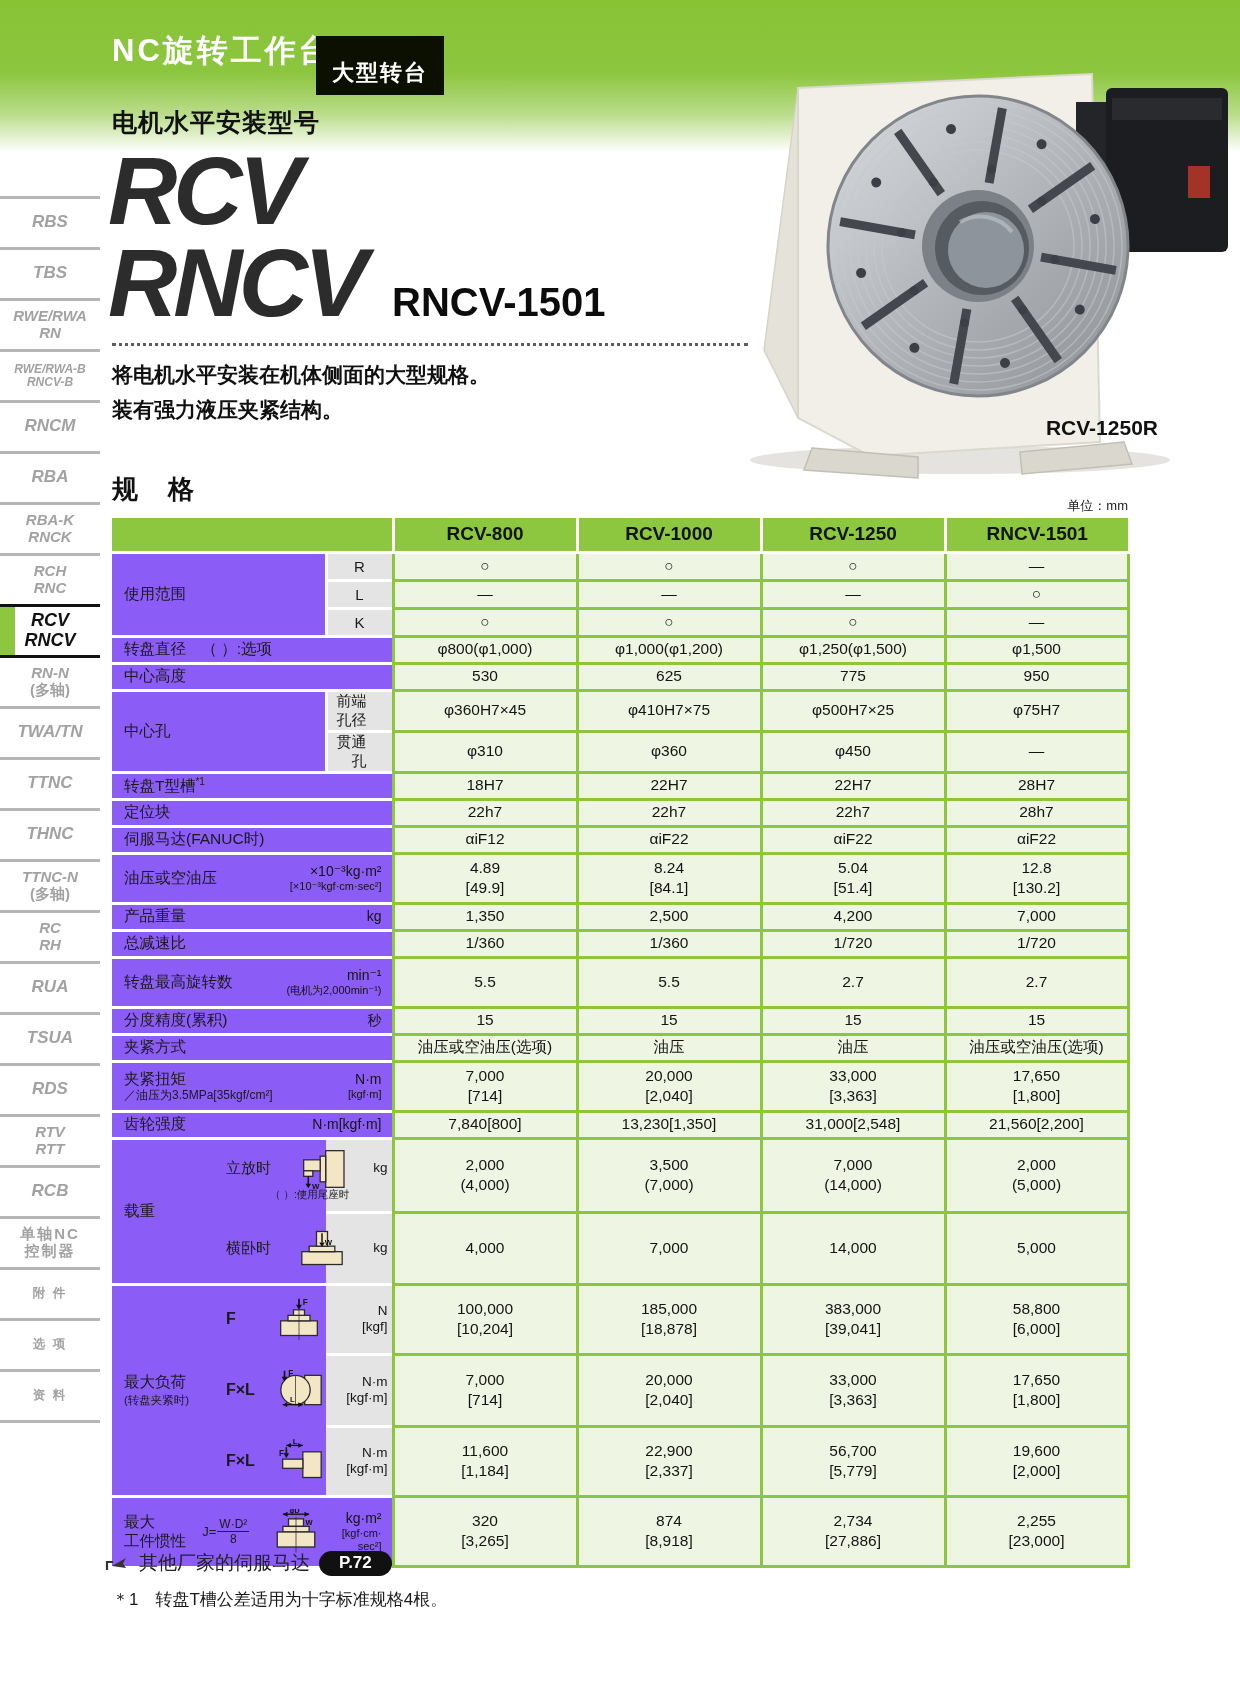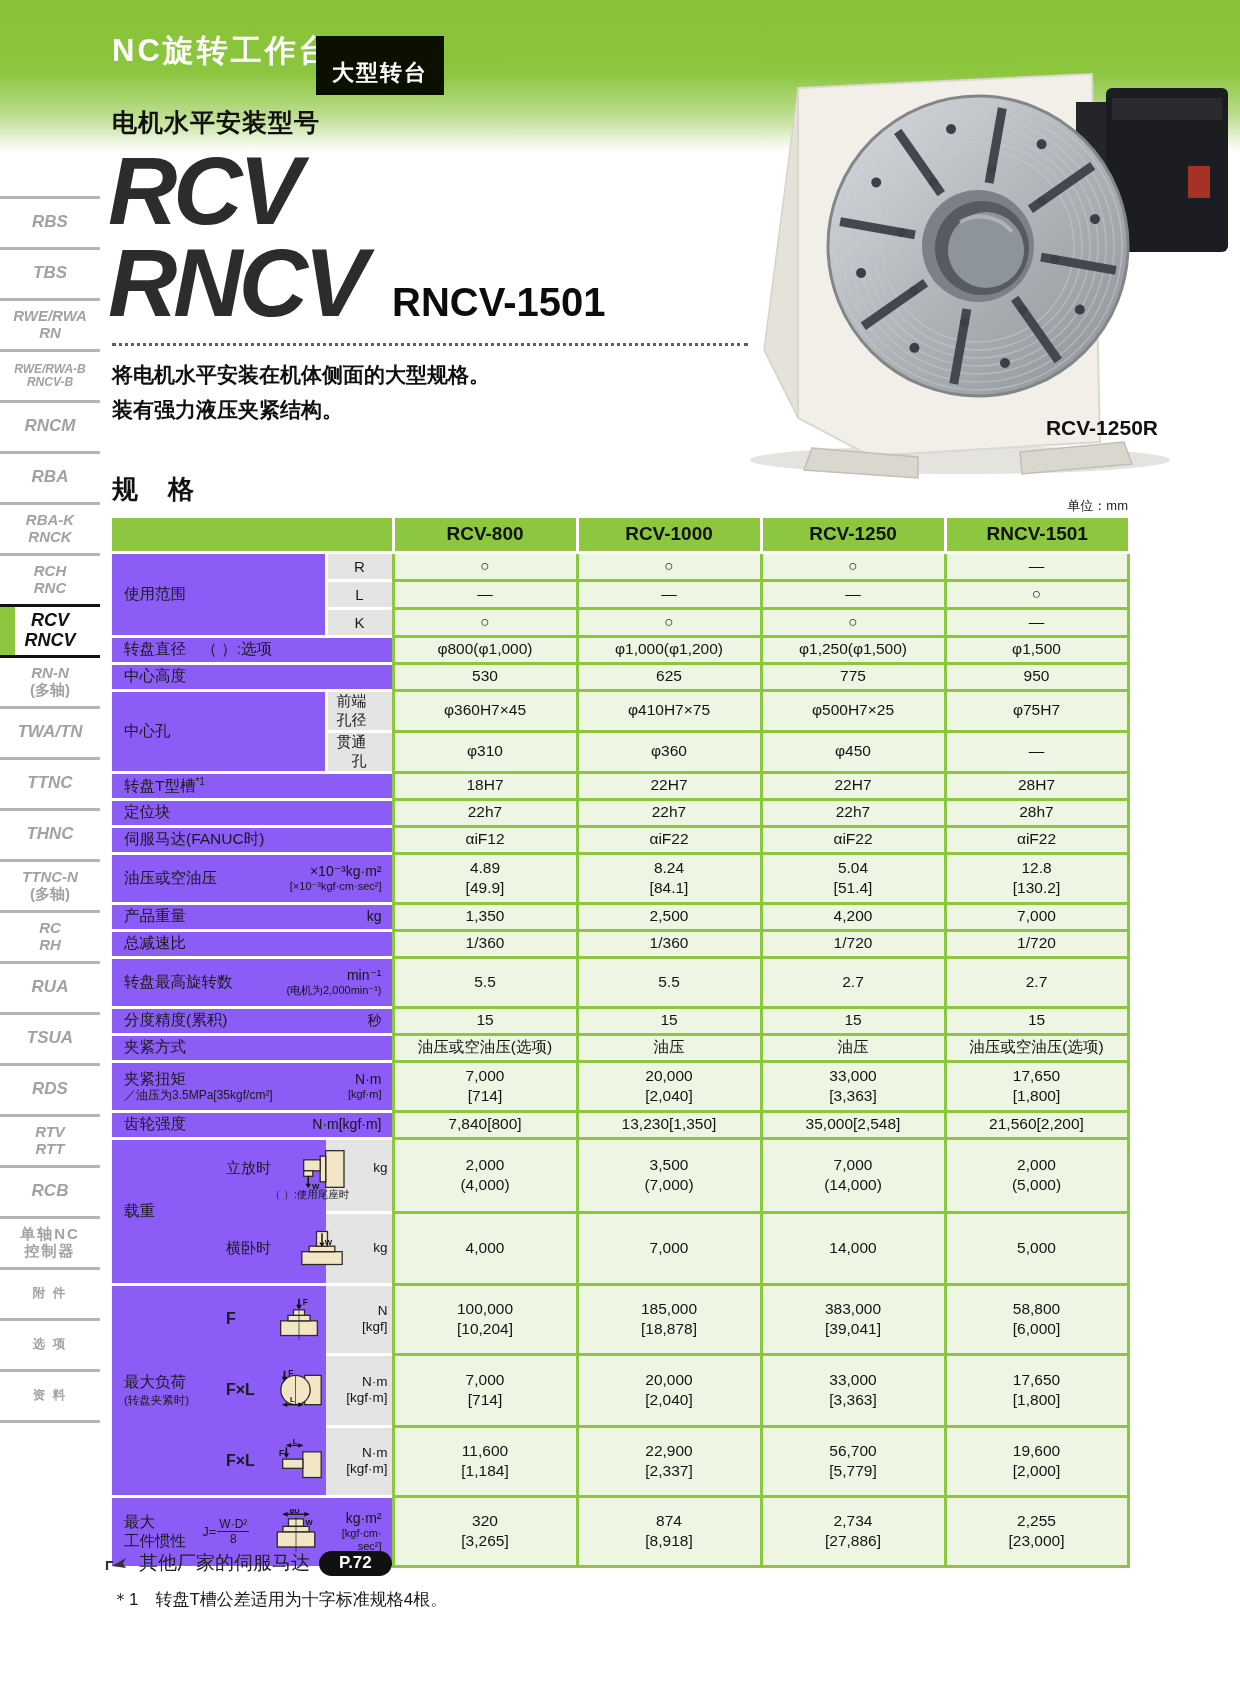"35,000[2,548]" td.val { text: 35,000 -> 31,000 }
